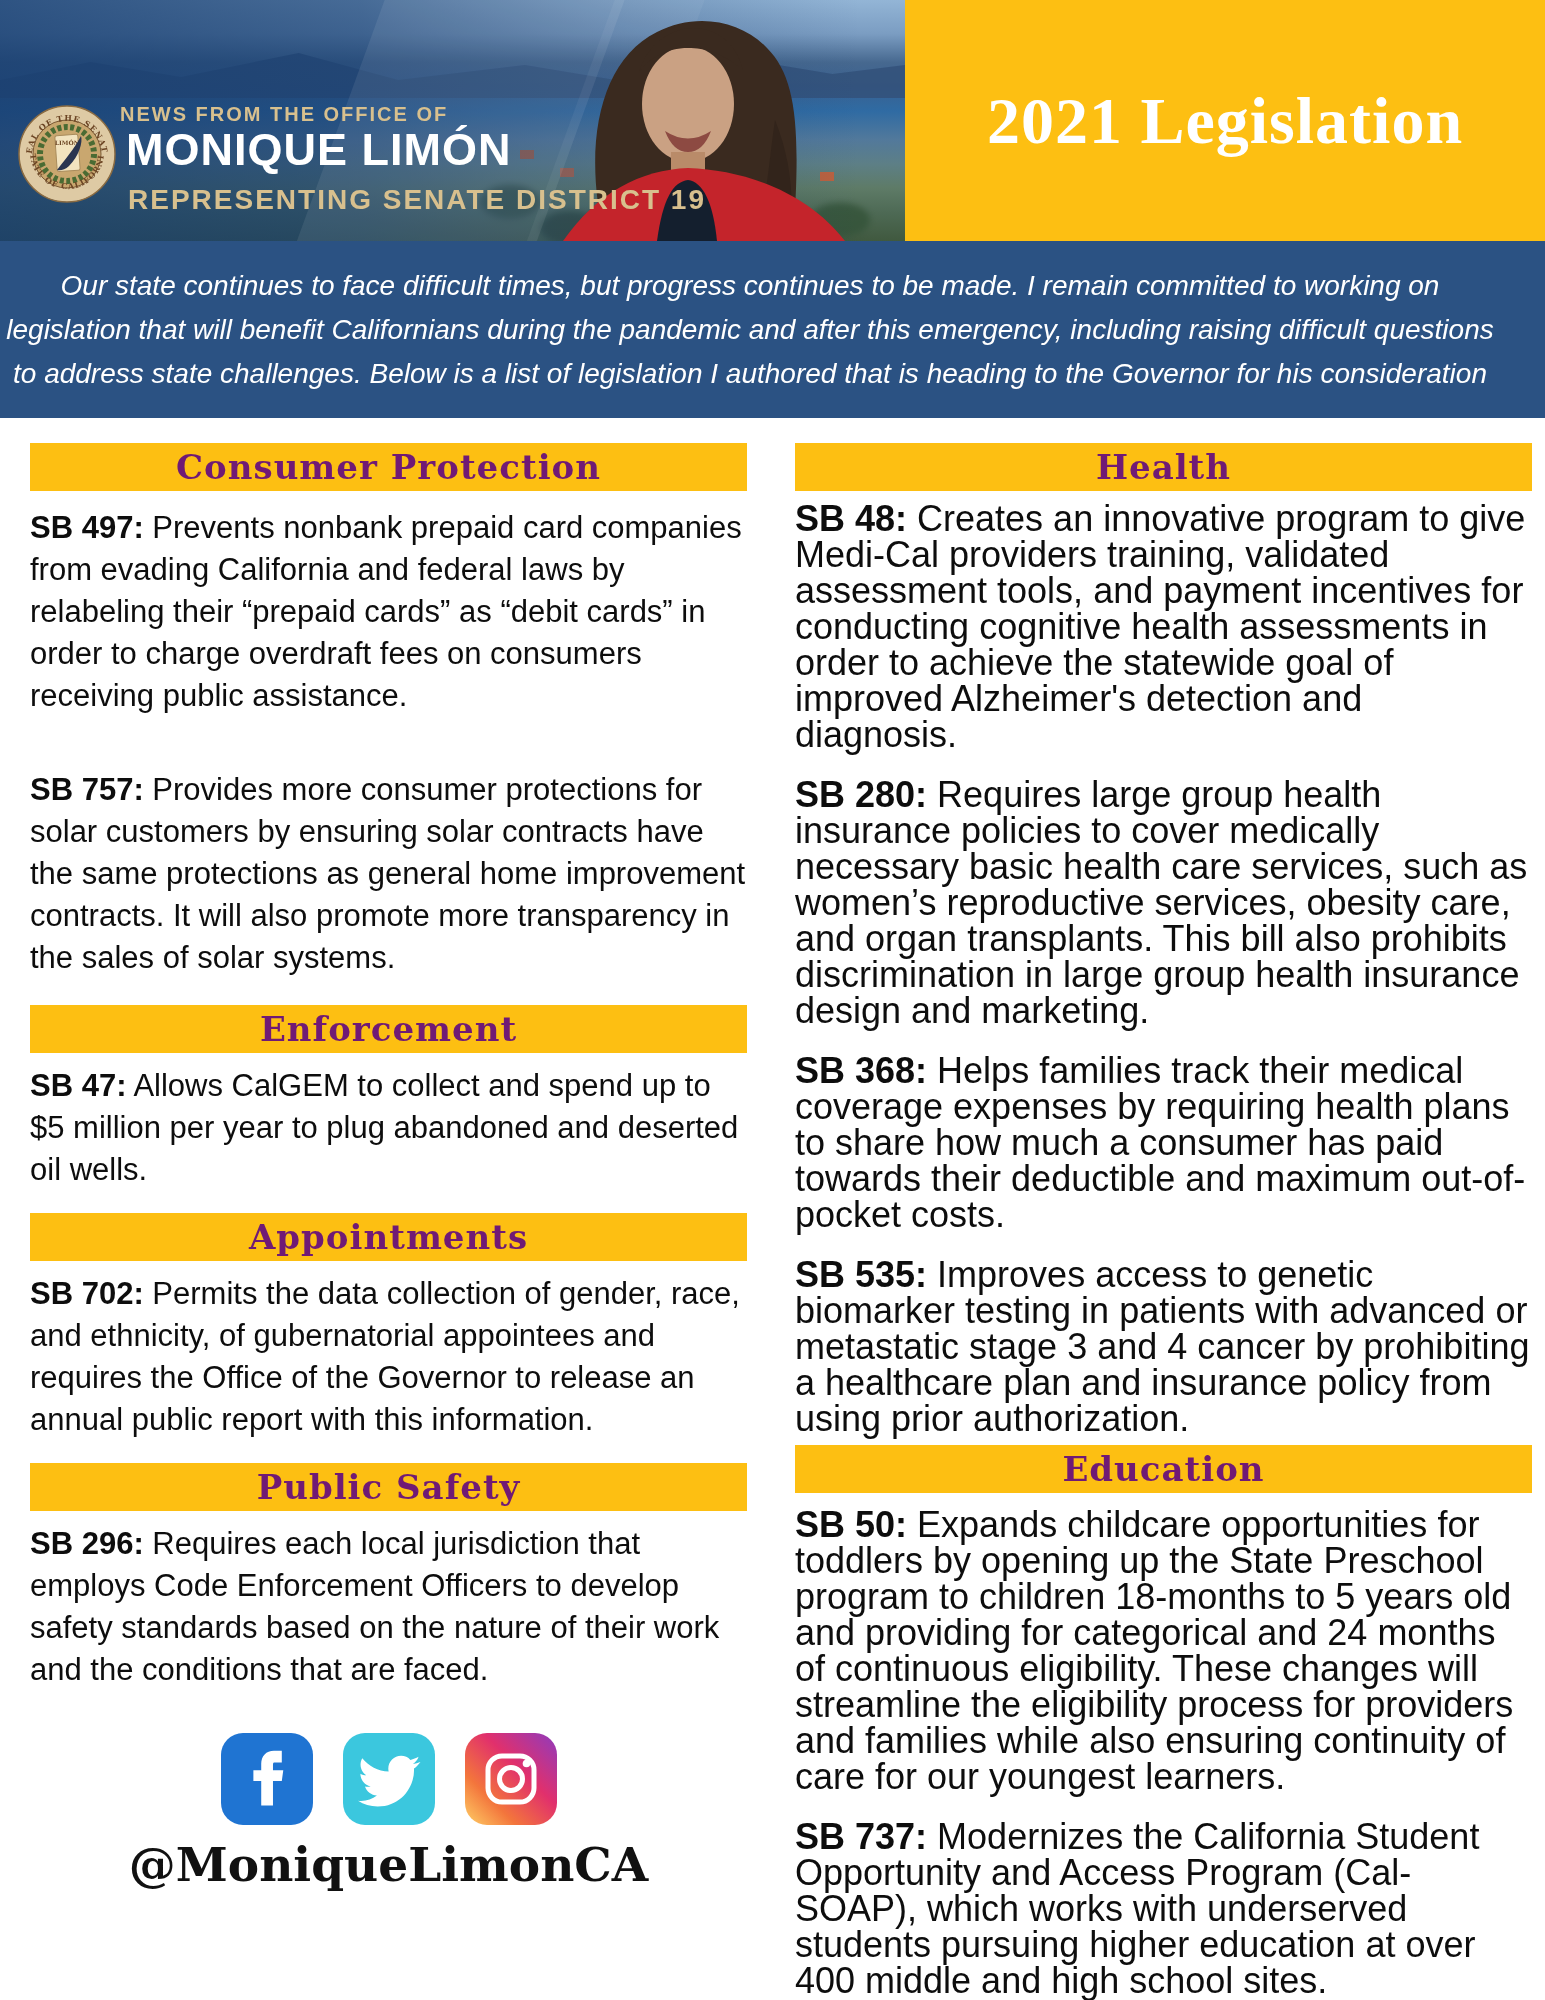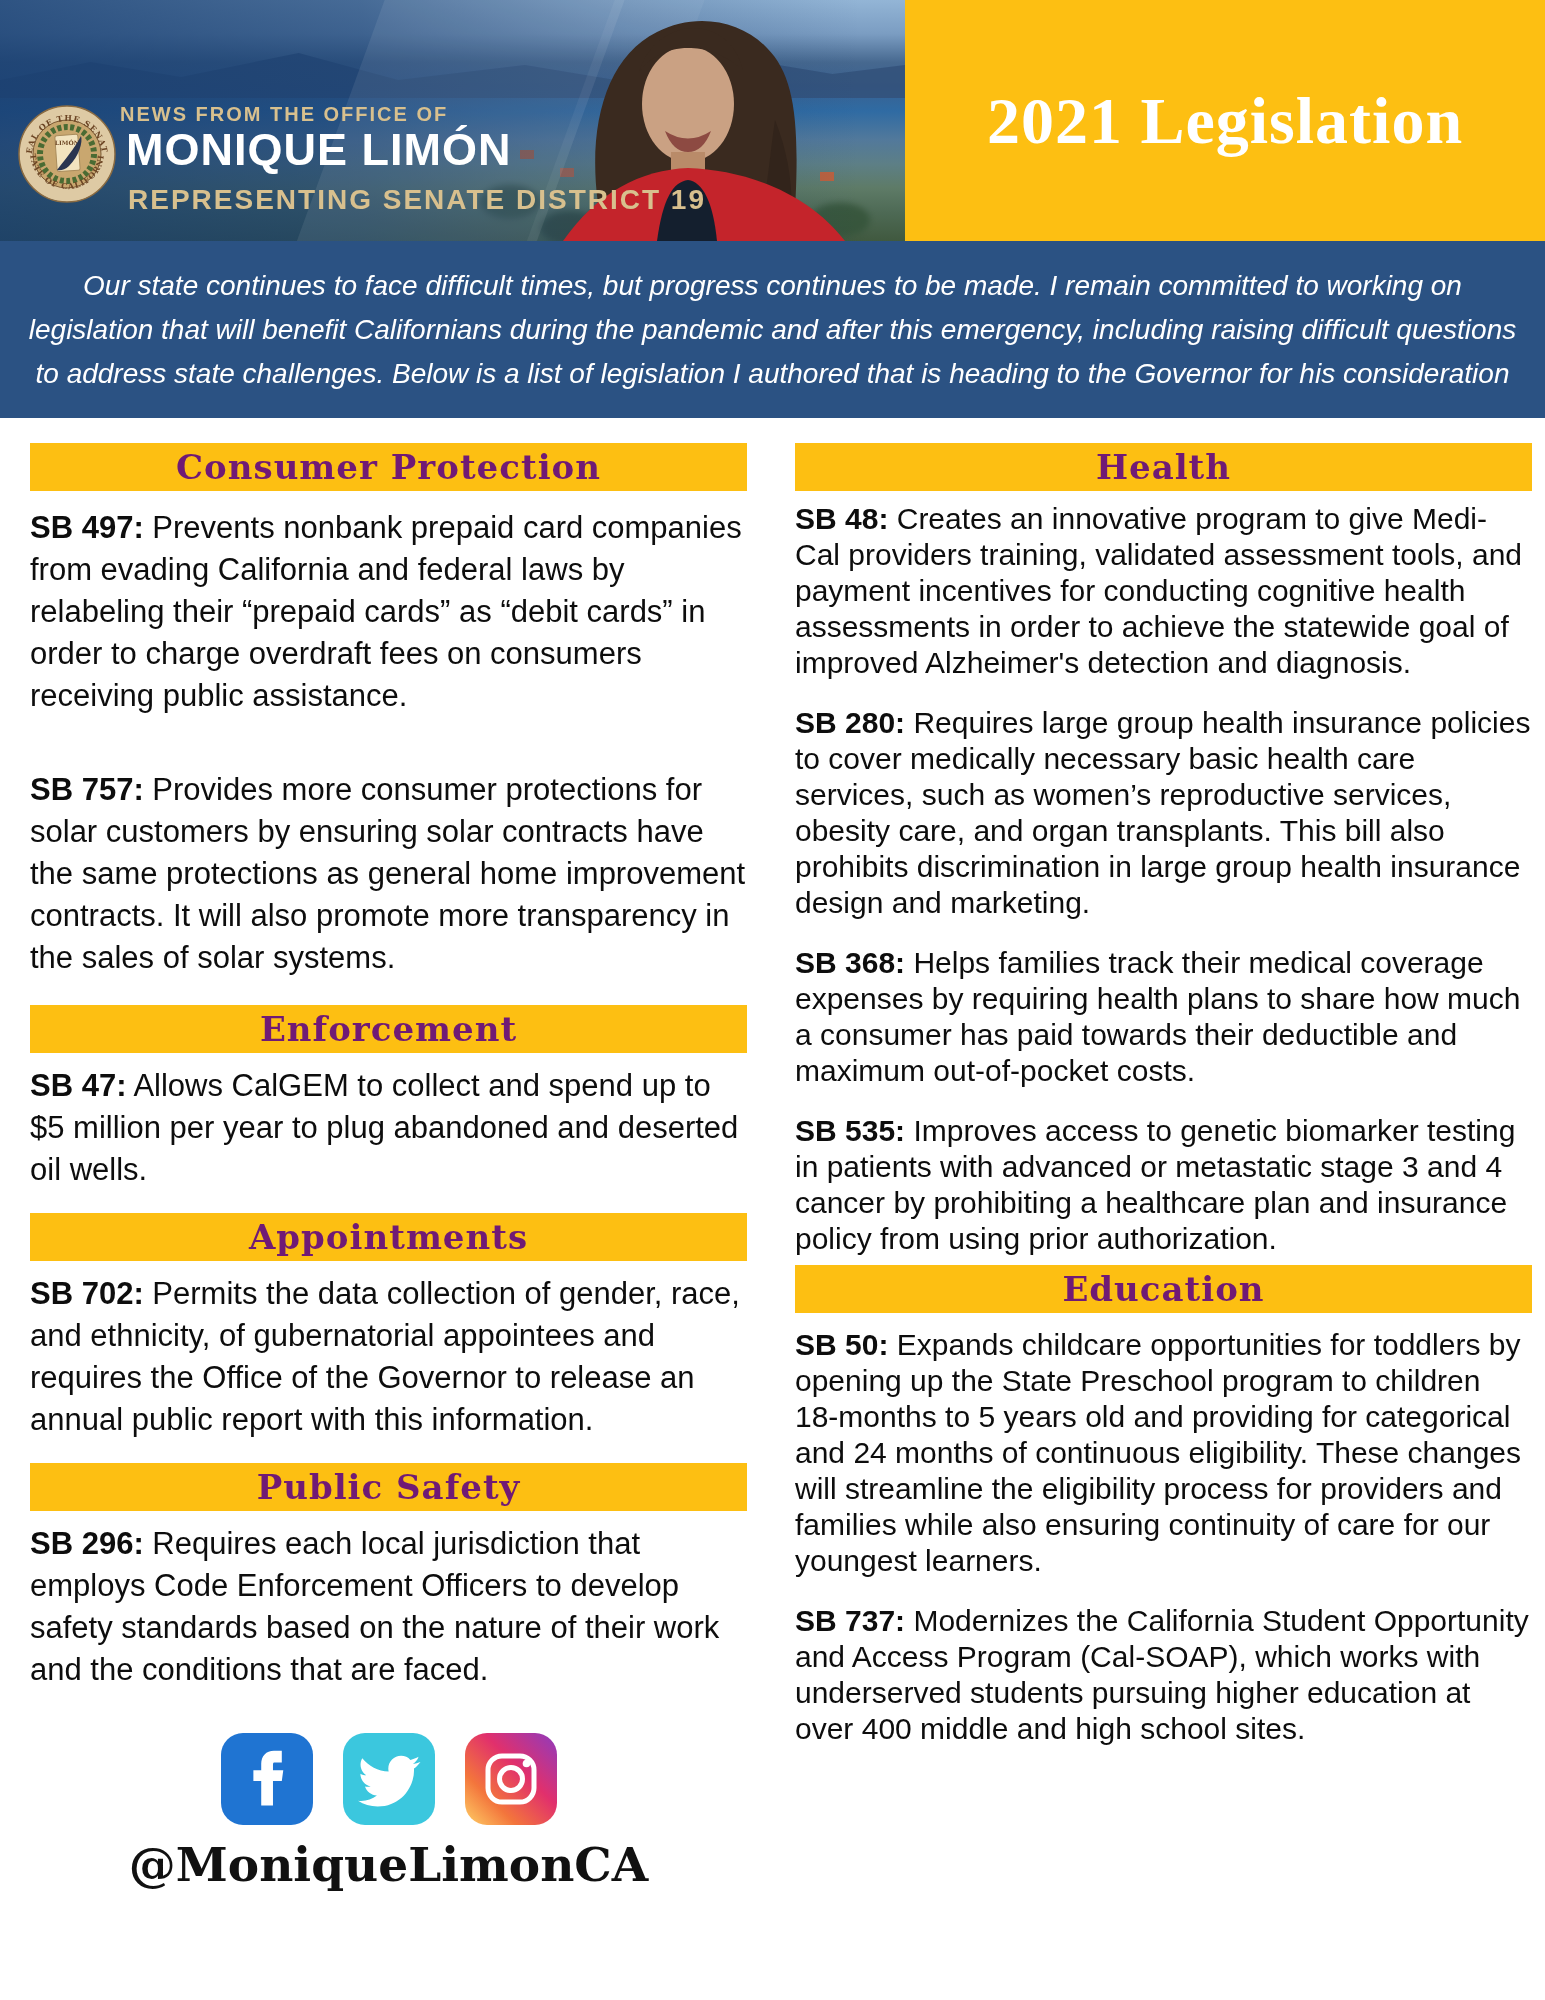"Our state continues to face" .intro { justify-content: center -> none }
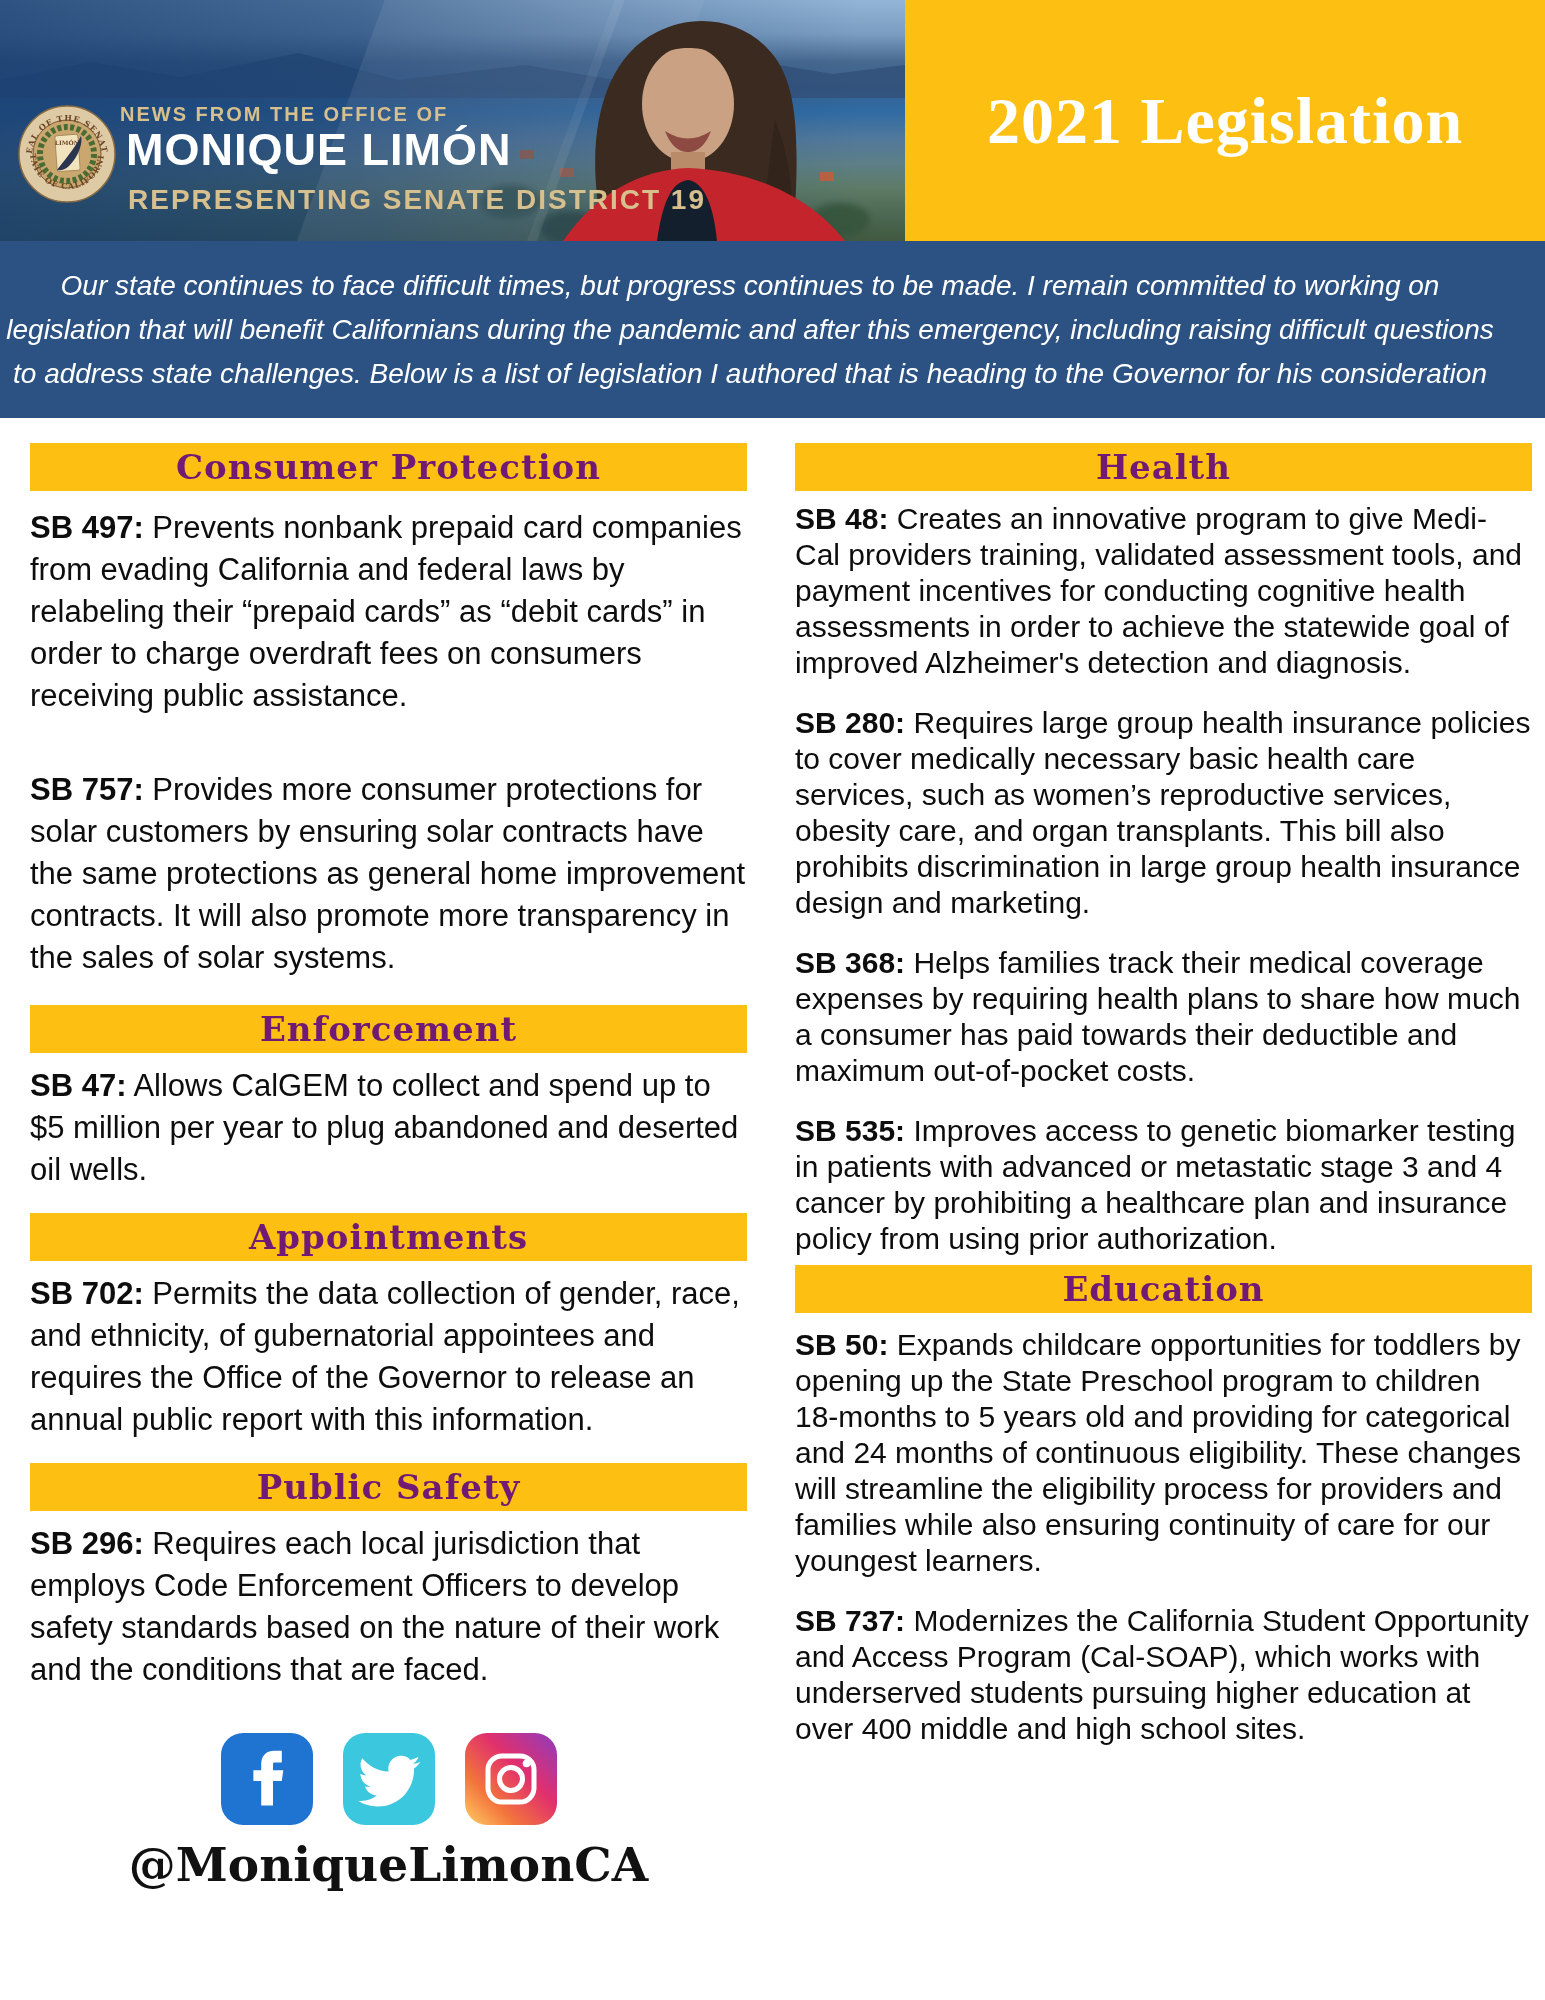"SB 48: Creates an innovative" .col-right .bill { font-size: 30px -> 36px }
